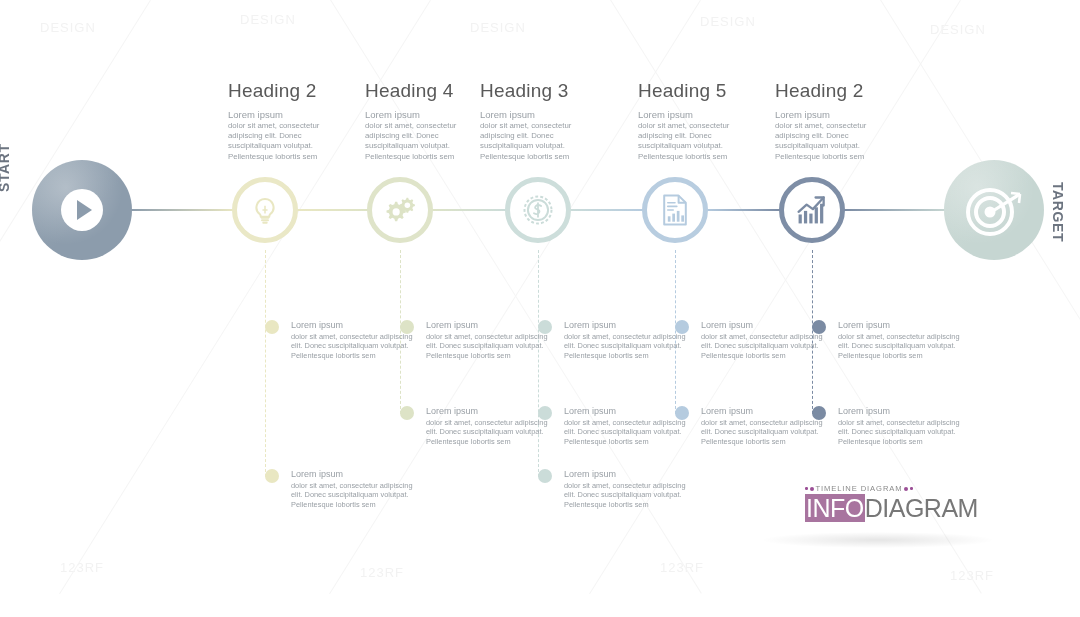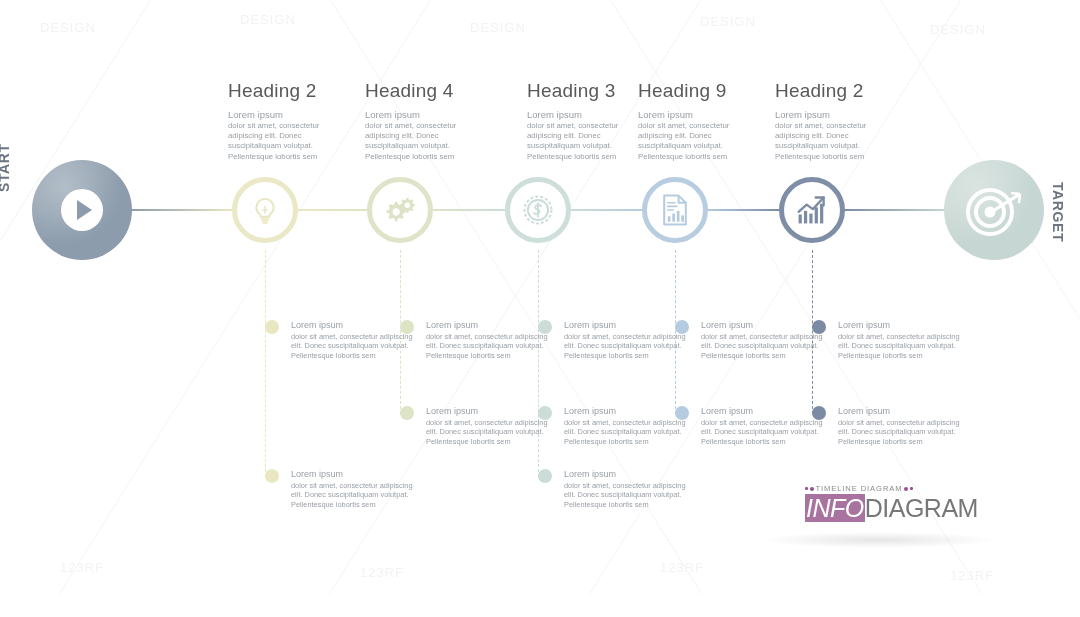"Heading 3" div.headblock { left: 527px -> 480px }
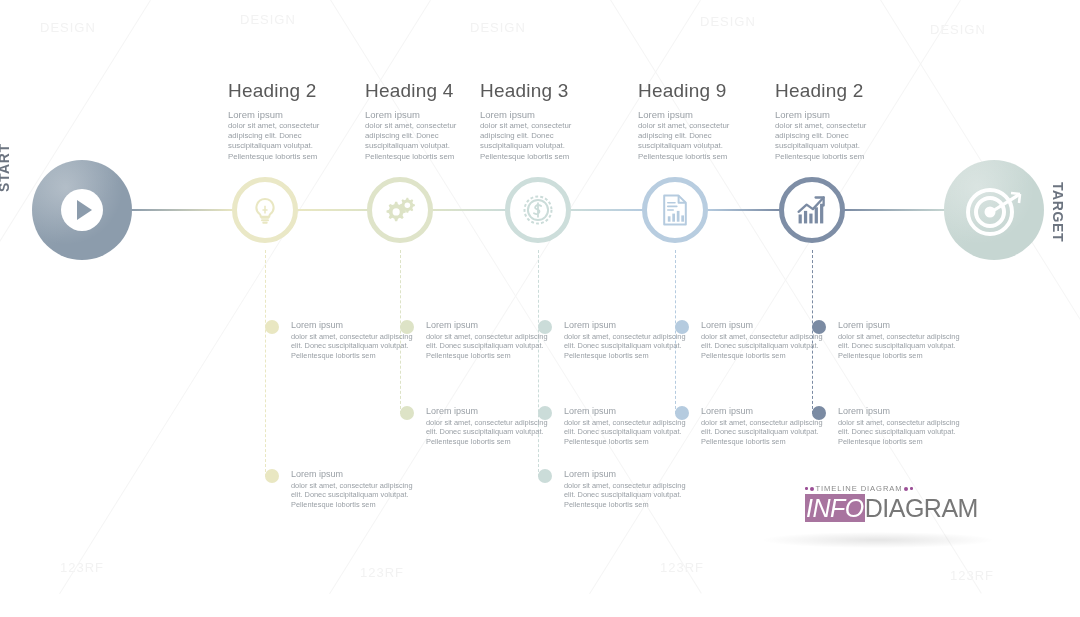"Heading 9" div.h { text: 9 -> 5 }
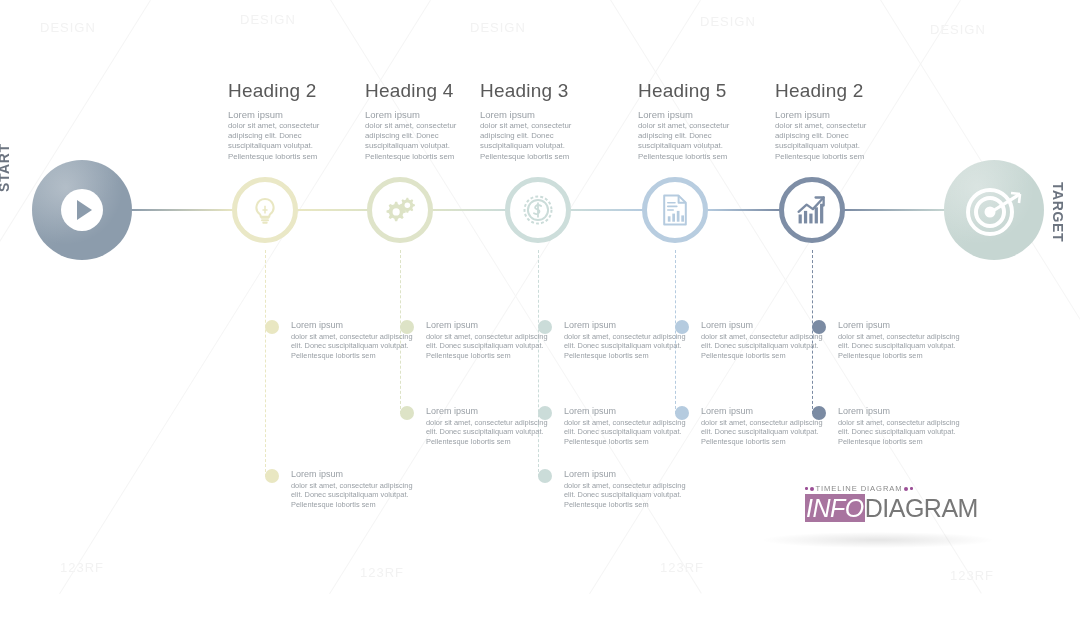"INFO" .logo .word .hi { font-style: italic -> none }
